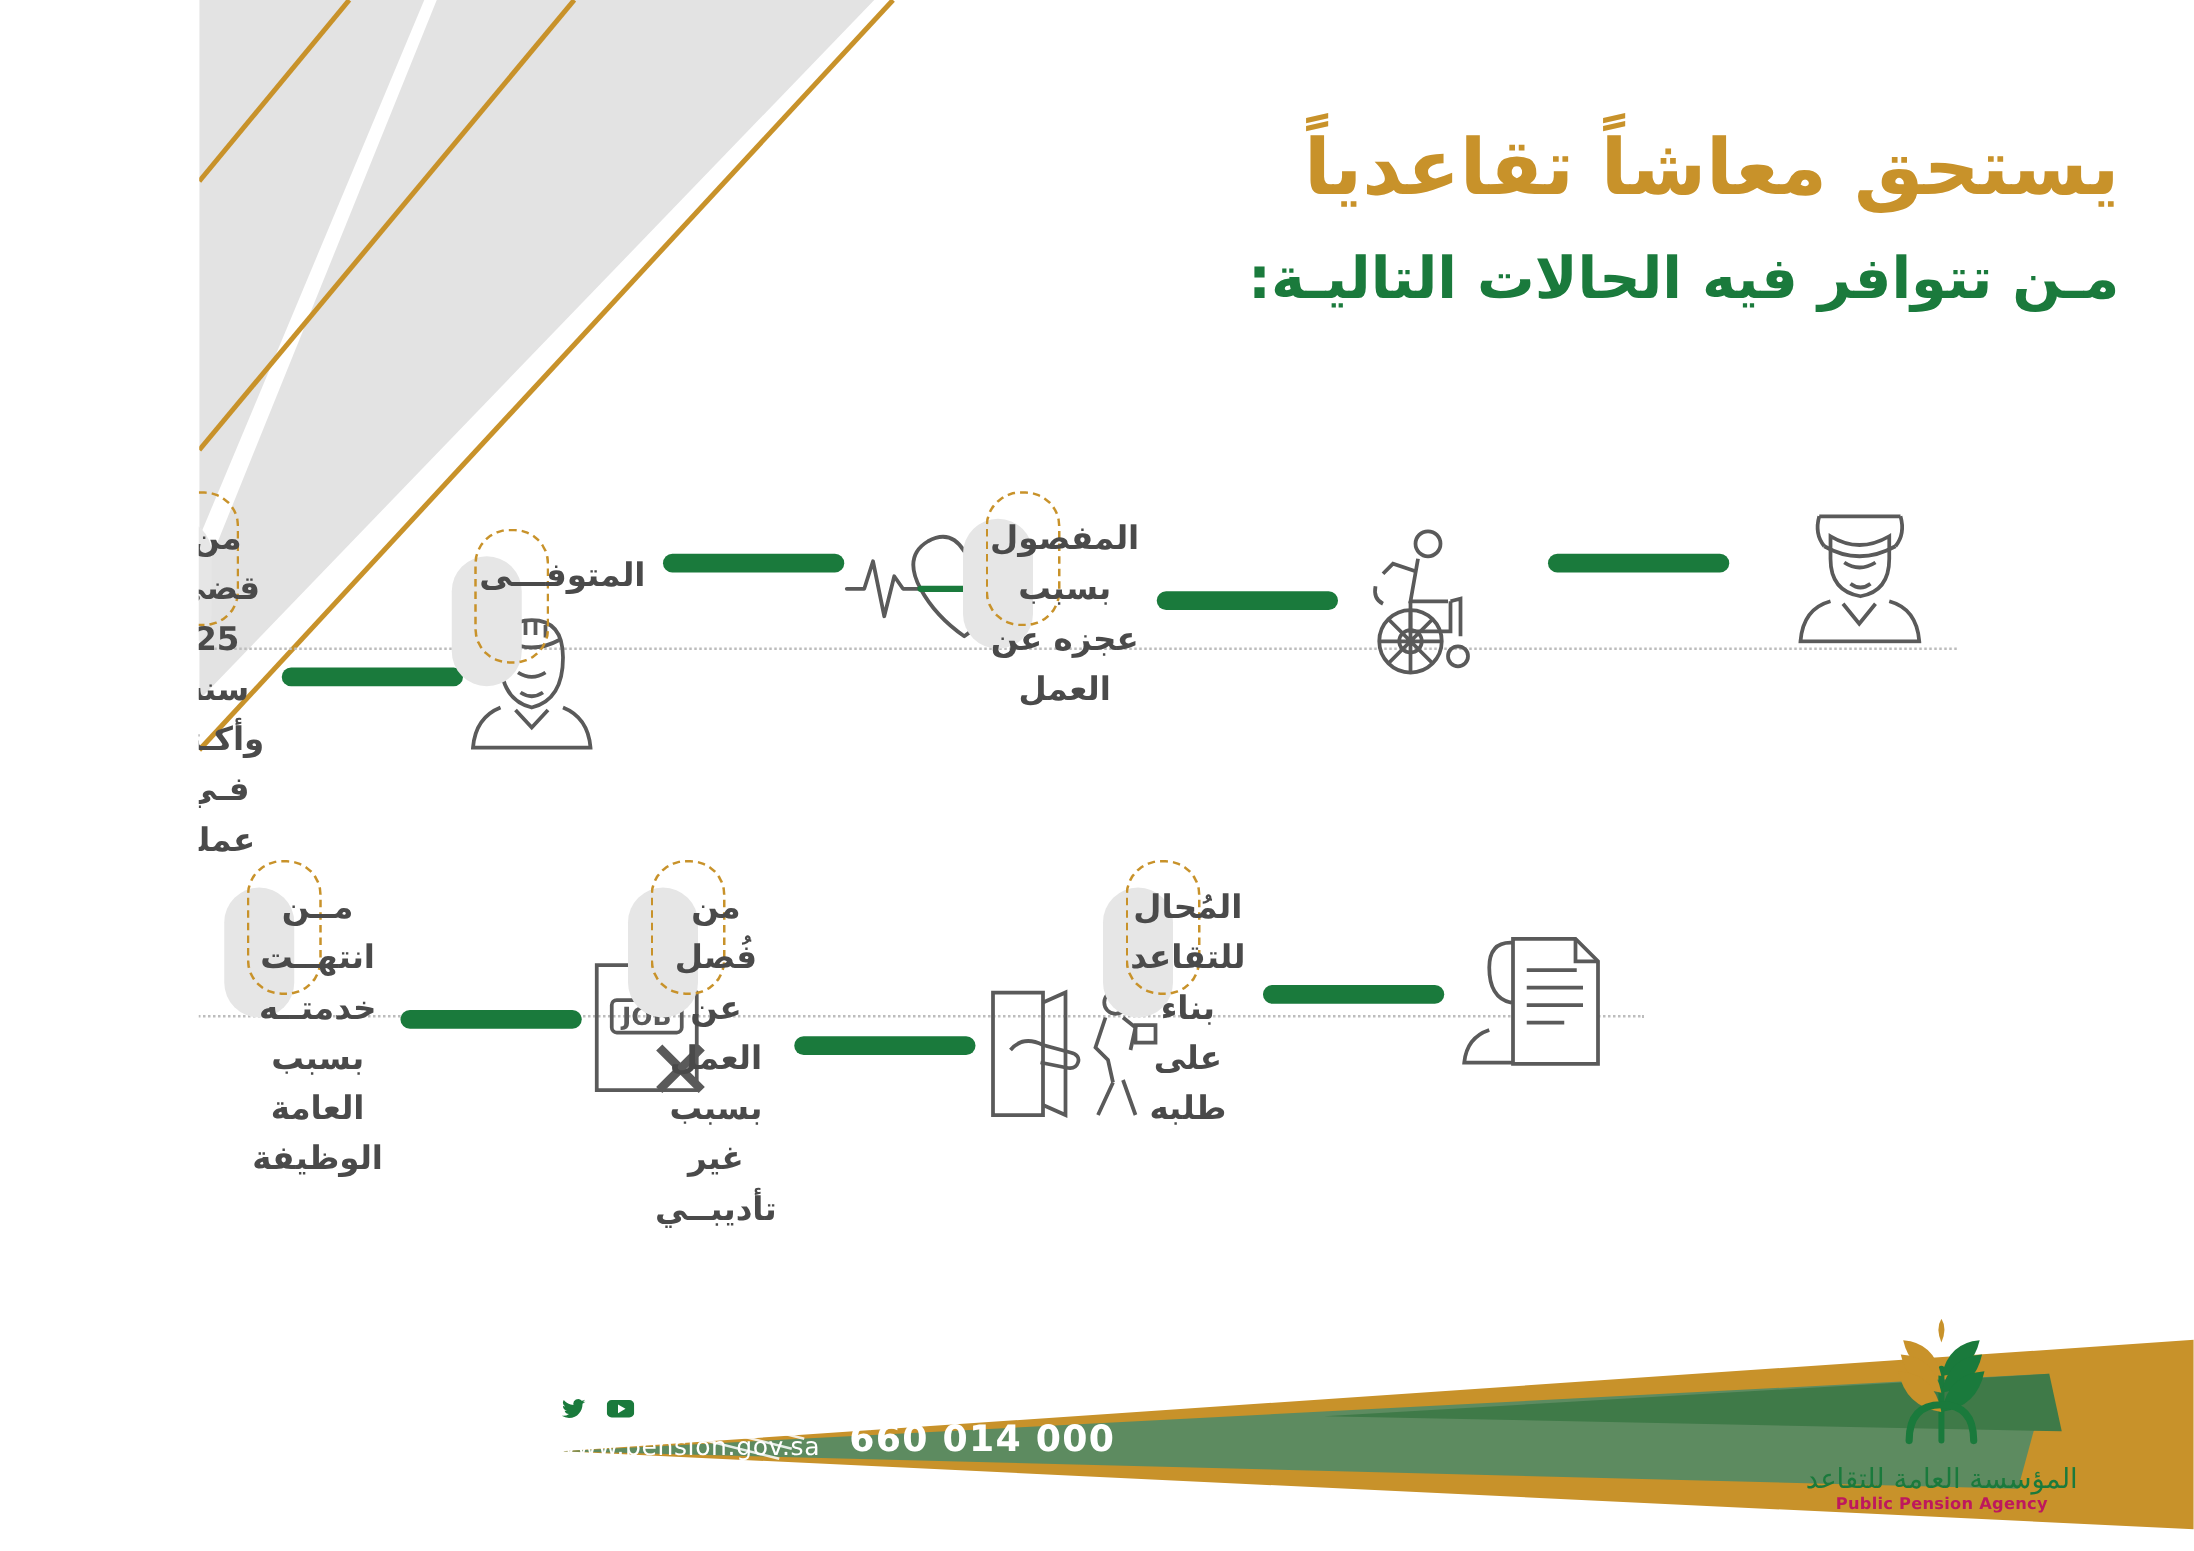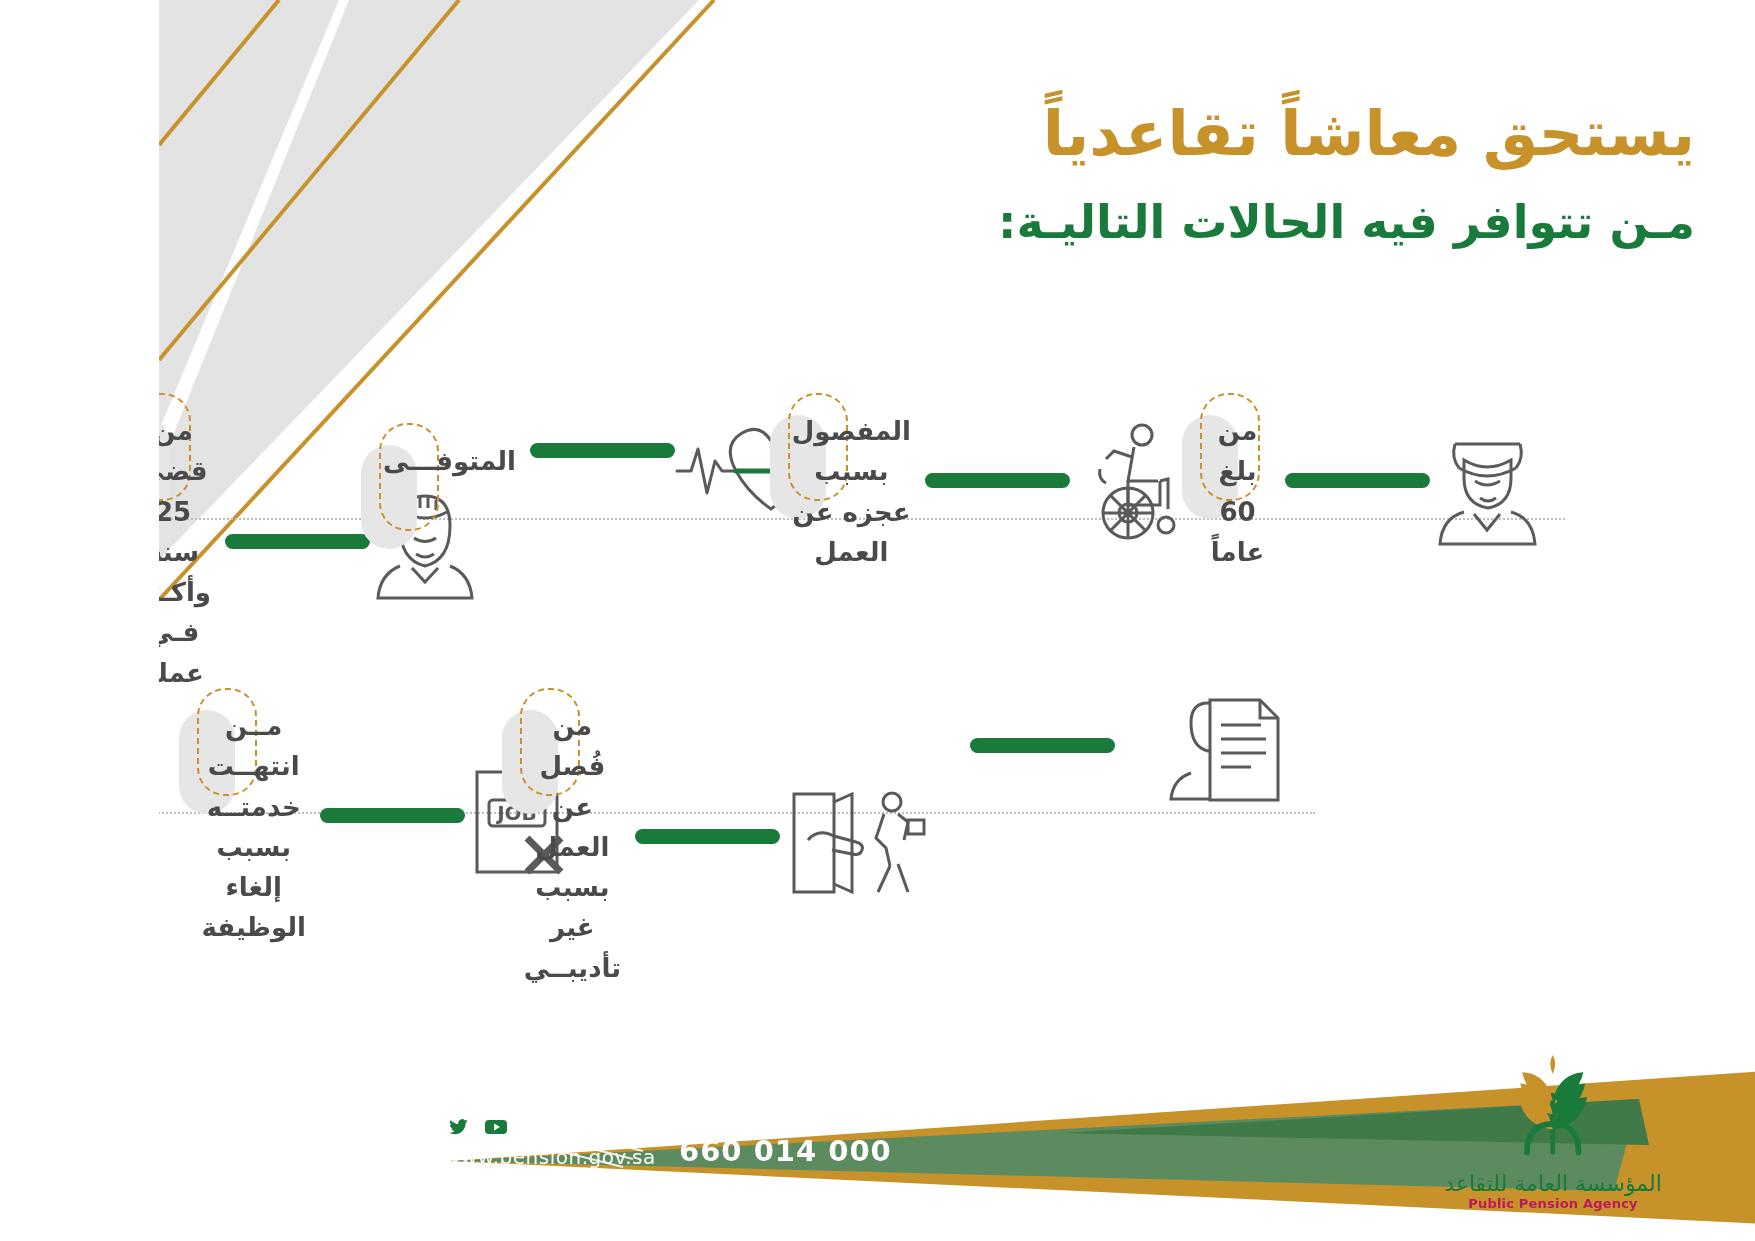"من بلغ 60 عاماً" div.label-wrap { html: <div> <div></div> <div></div> <div>من بلغ 60 عاماً</div> </div> -> none }
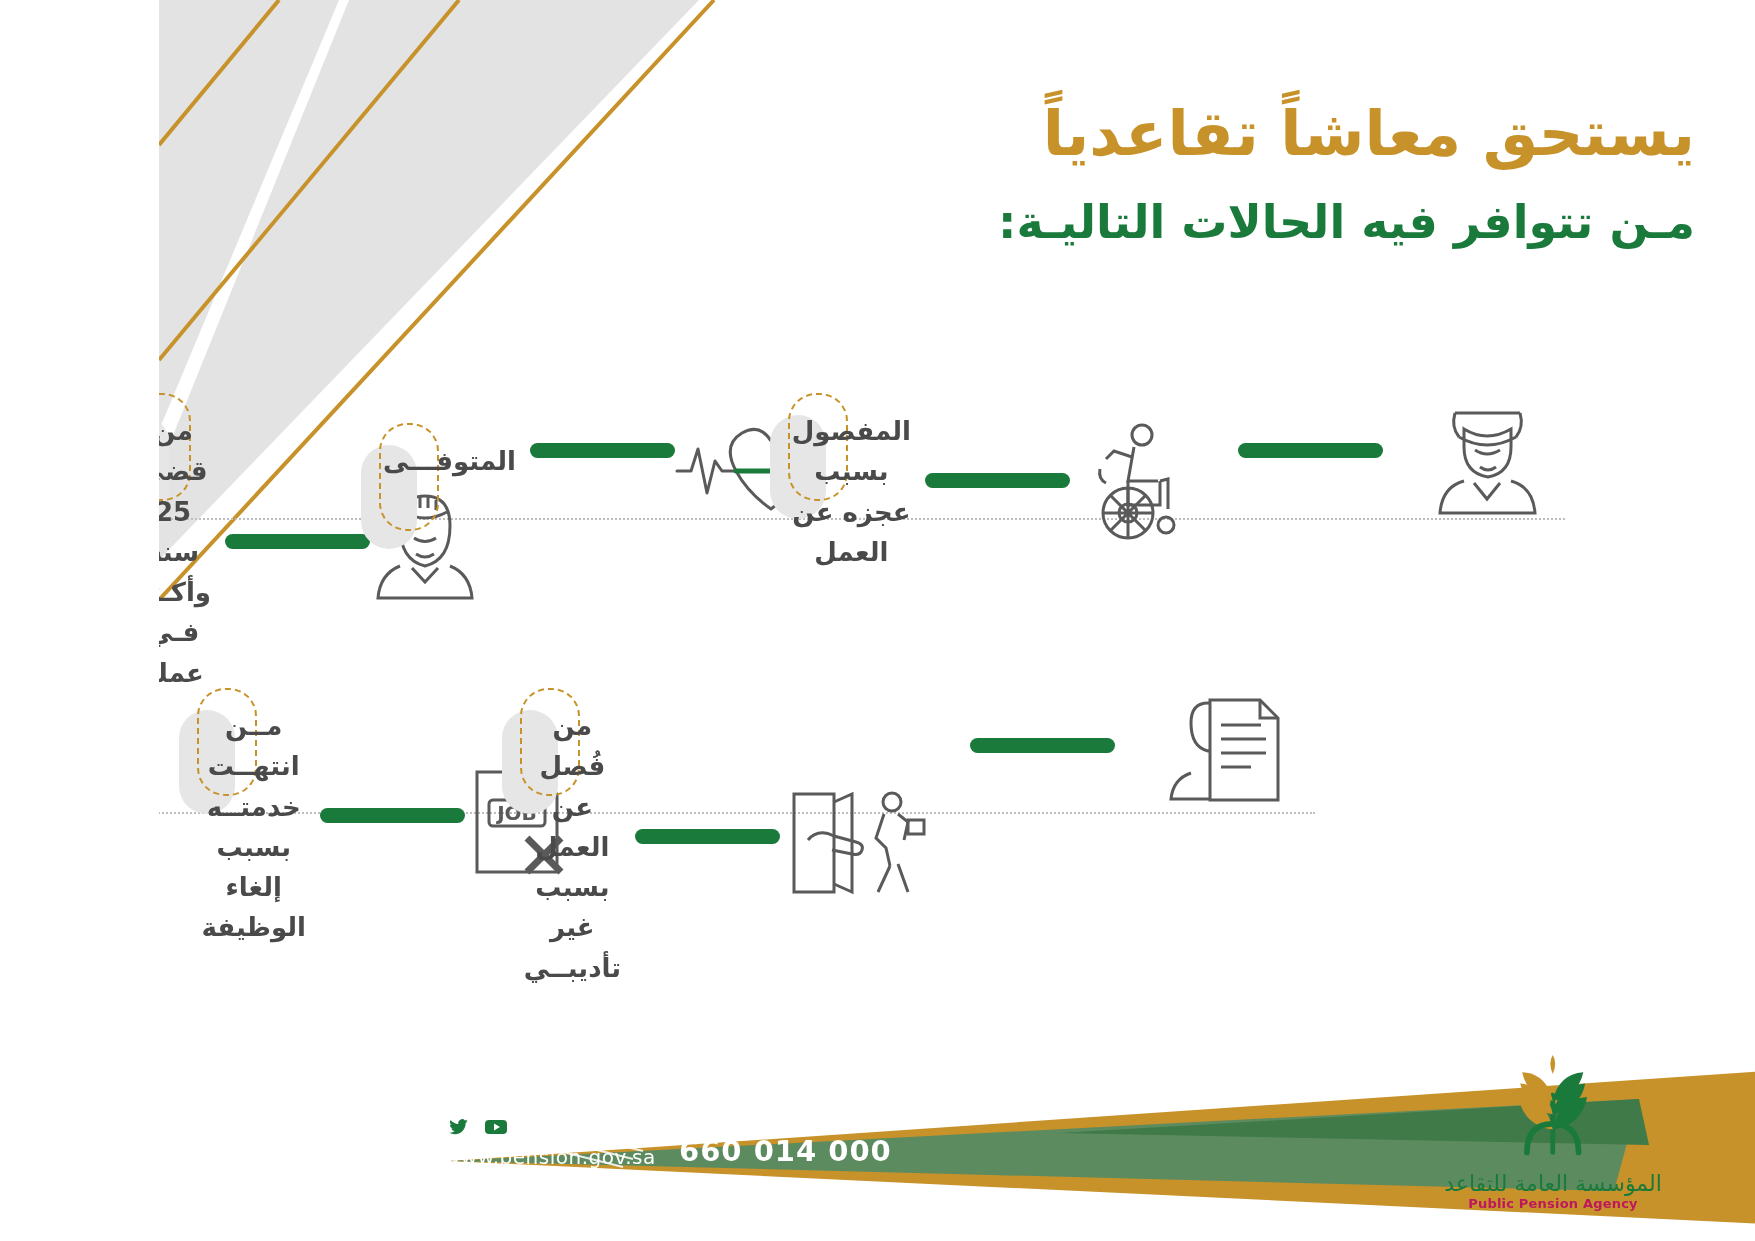"مــن انتهــت خدمتــه" div.label-text { text: إلغاء -> العامة }
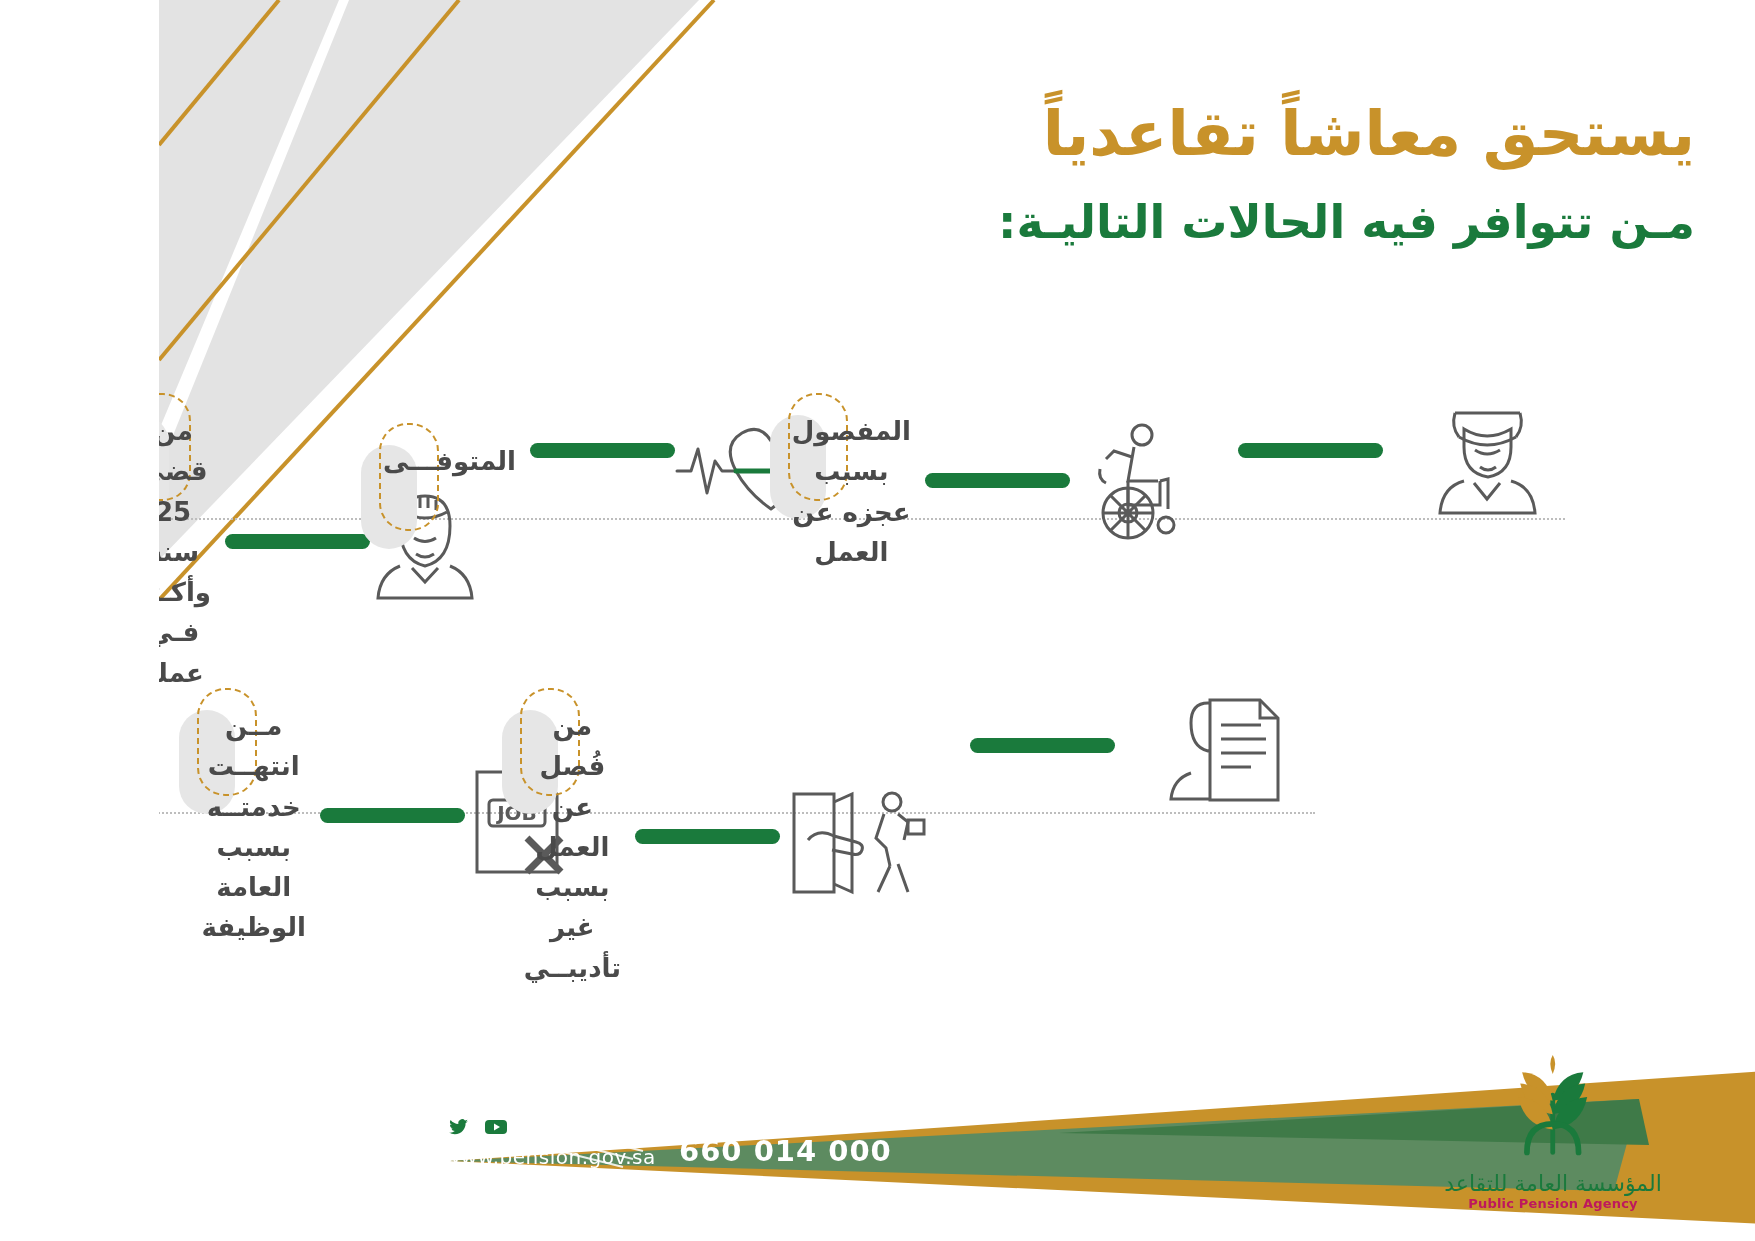"المُحال للتقاعد بناء" div.label-wrap { html: none -> <div> <div></div> <div></div> <div>المُحال للتقاعد بناء على طلبه</div> </div> }
